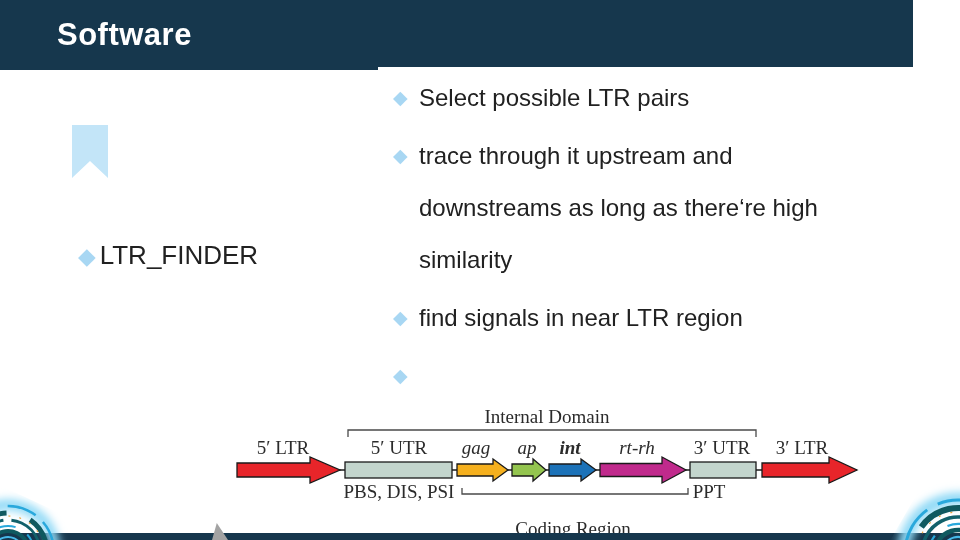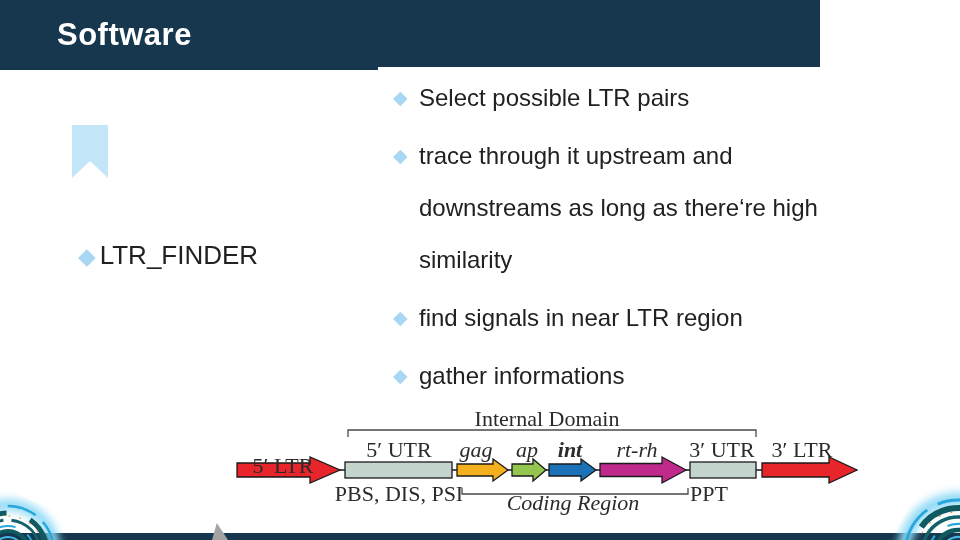"Software" .header { width: 820px -> 913px }
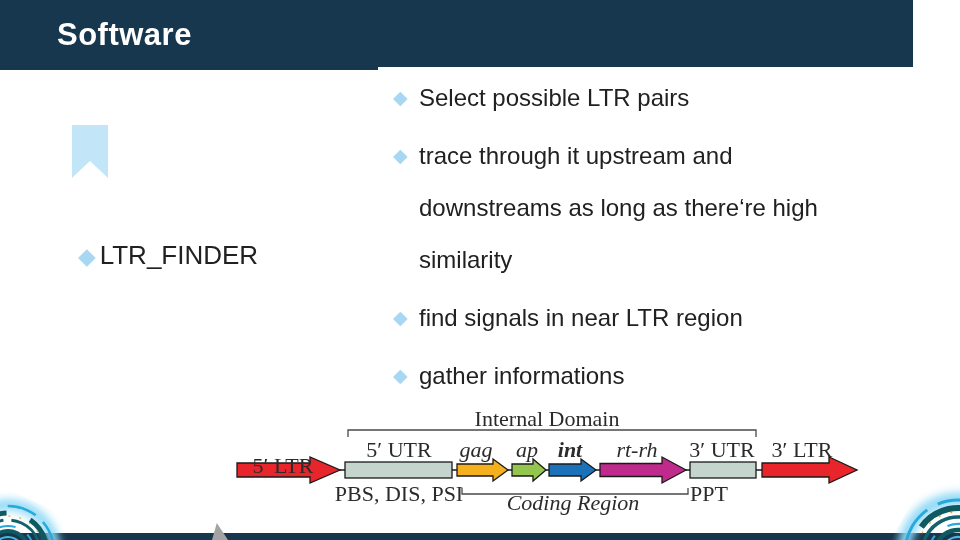"gather informations" span { html: <span>gather informations</span> -> none }
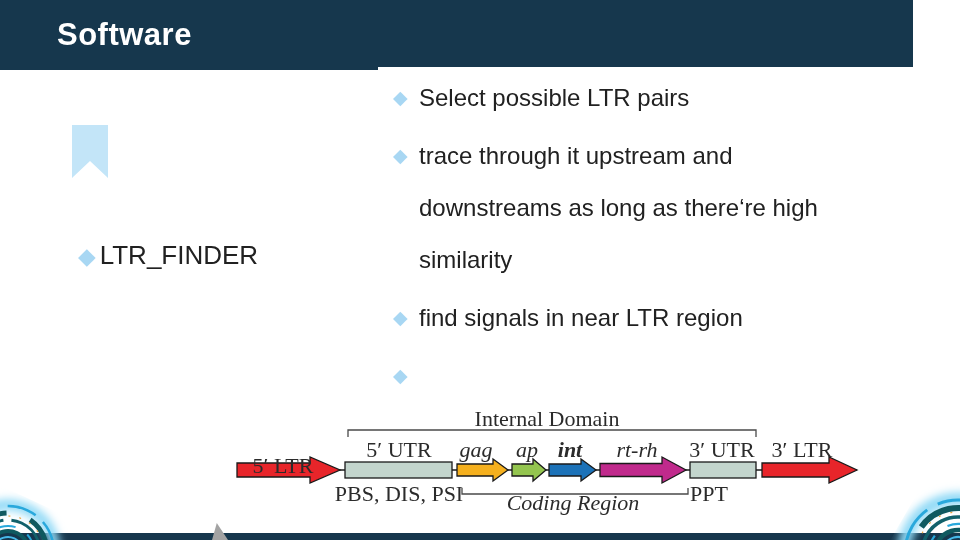"Internal Domain" .flabel { font-size: 22px -> 19px }
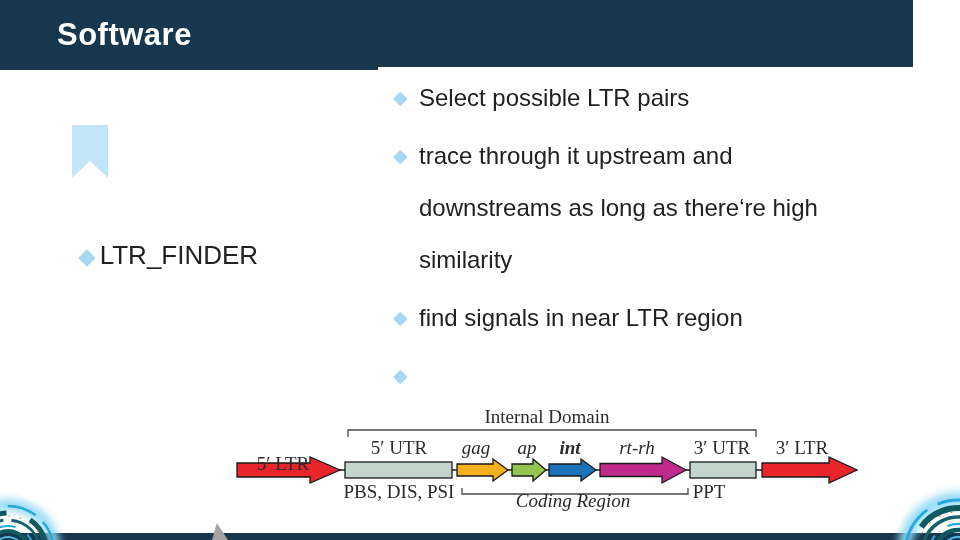"5′ LTR" span.flabel { margin-top: 16px -> none }
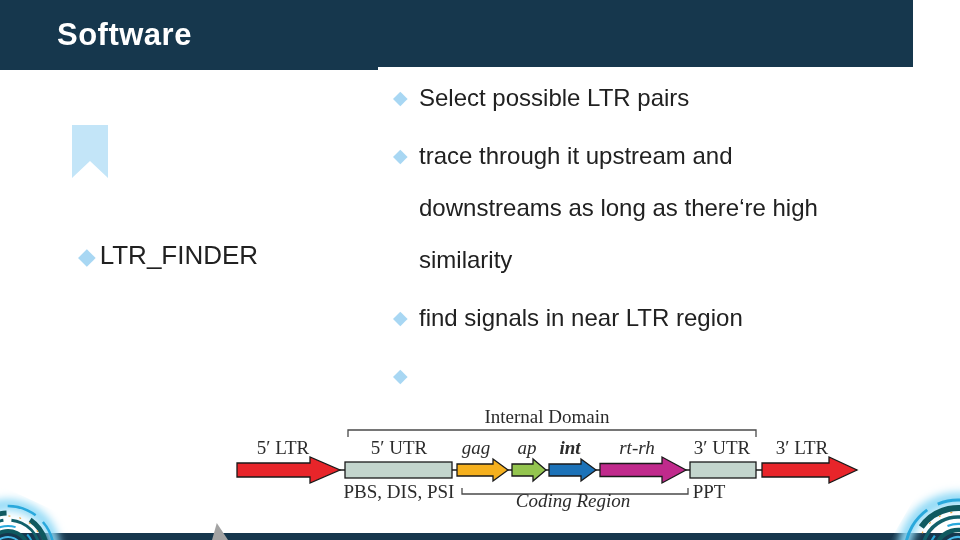"Coding Region" span.flabel { font-style: italic -> none; top: 90px -> 118px }
